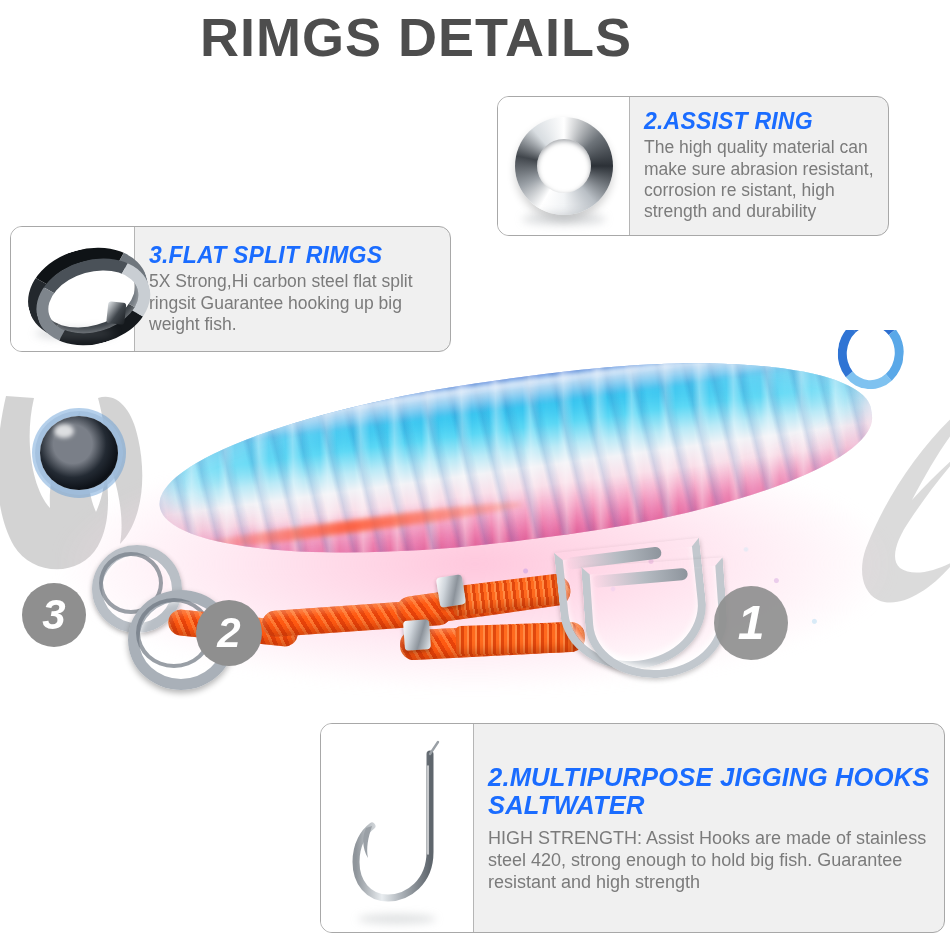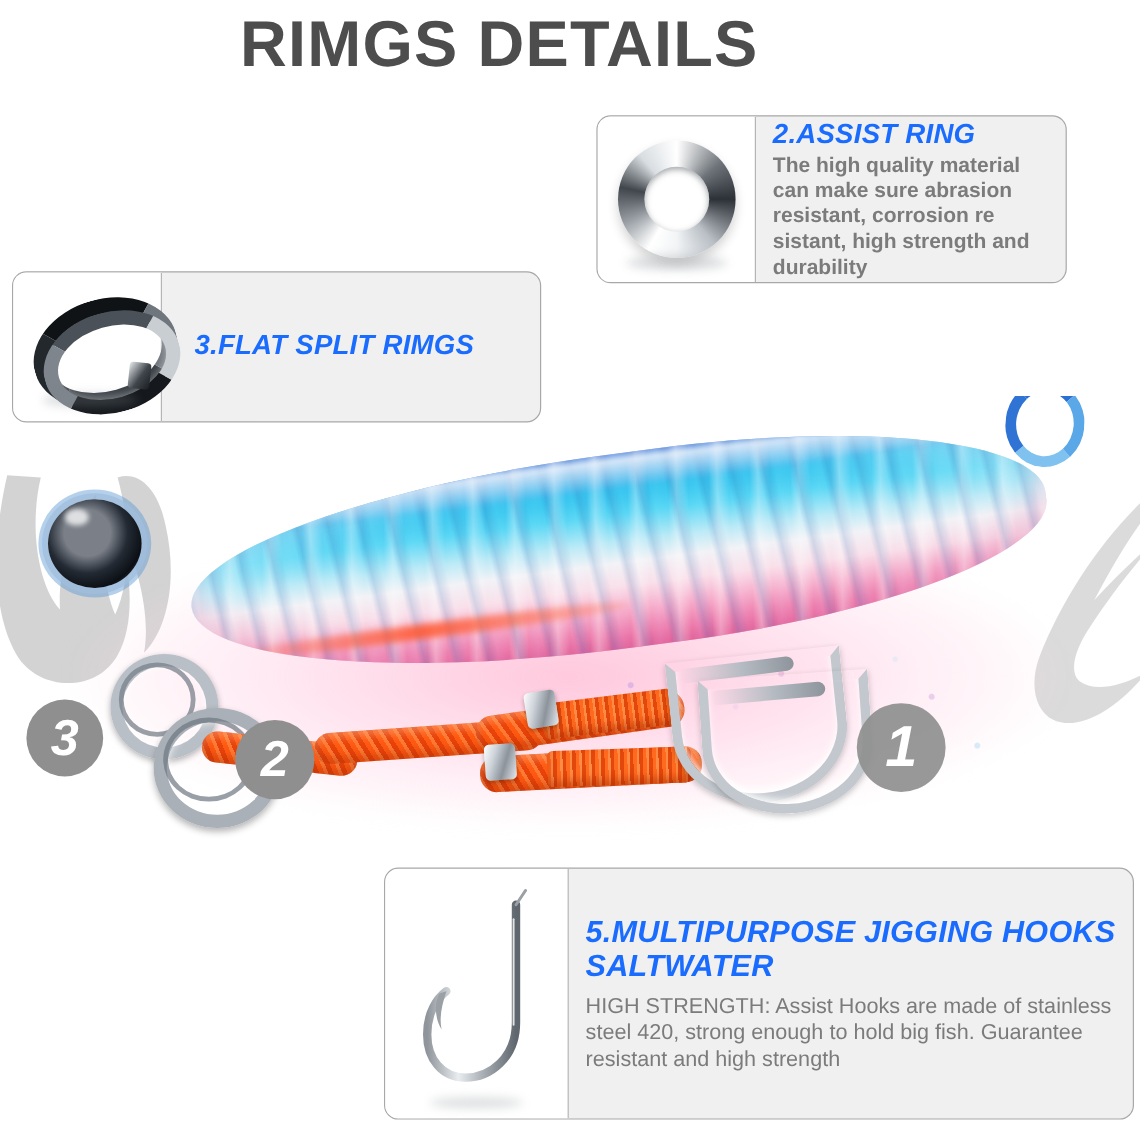"The high quality material can" #panel-assist-ring .panel-body { font-weight: bold -> none }
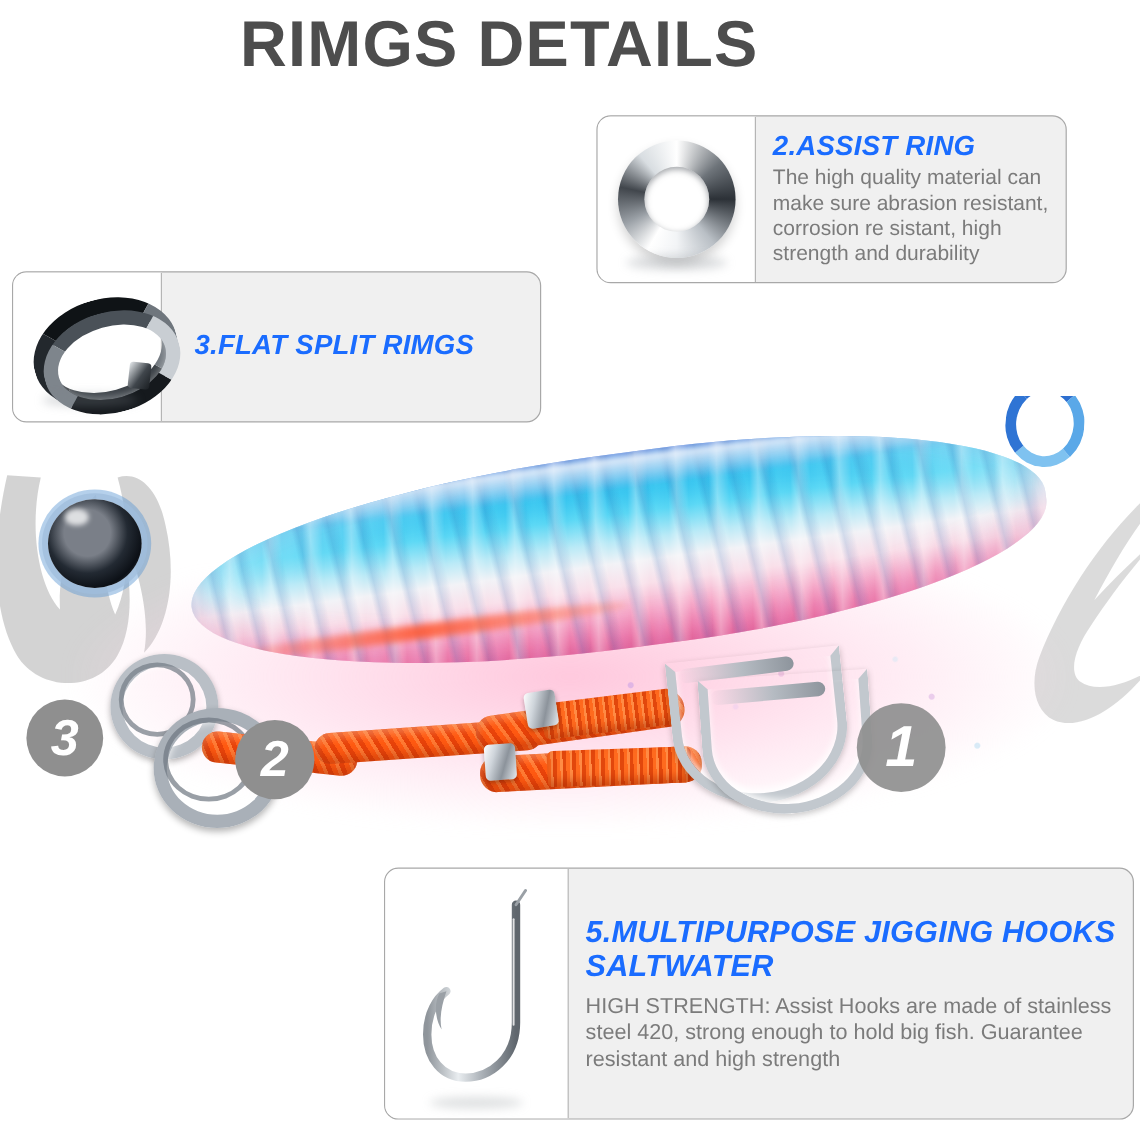"3.FLAT SPLIT RIMGS" #panel-split-rings .panel-title { margin-left: 13px -> none }
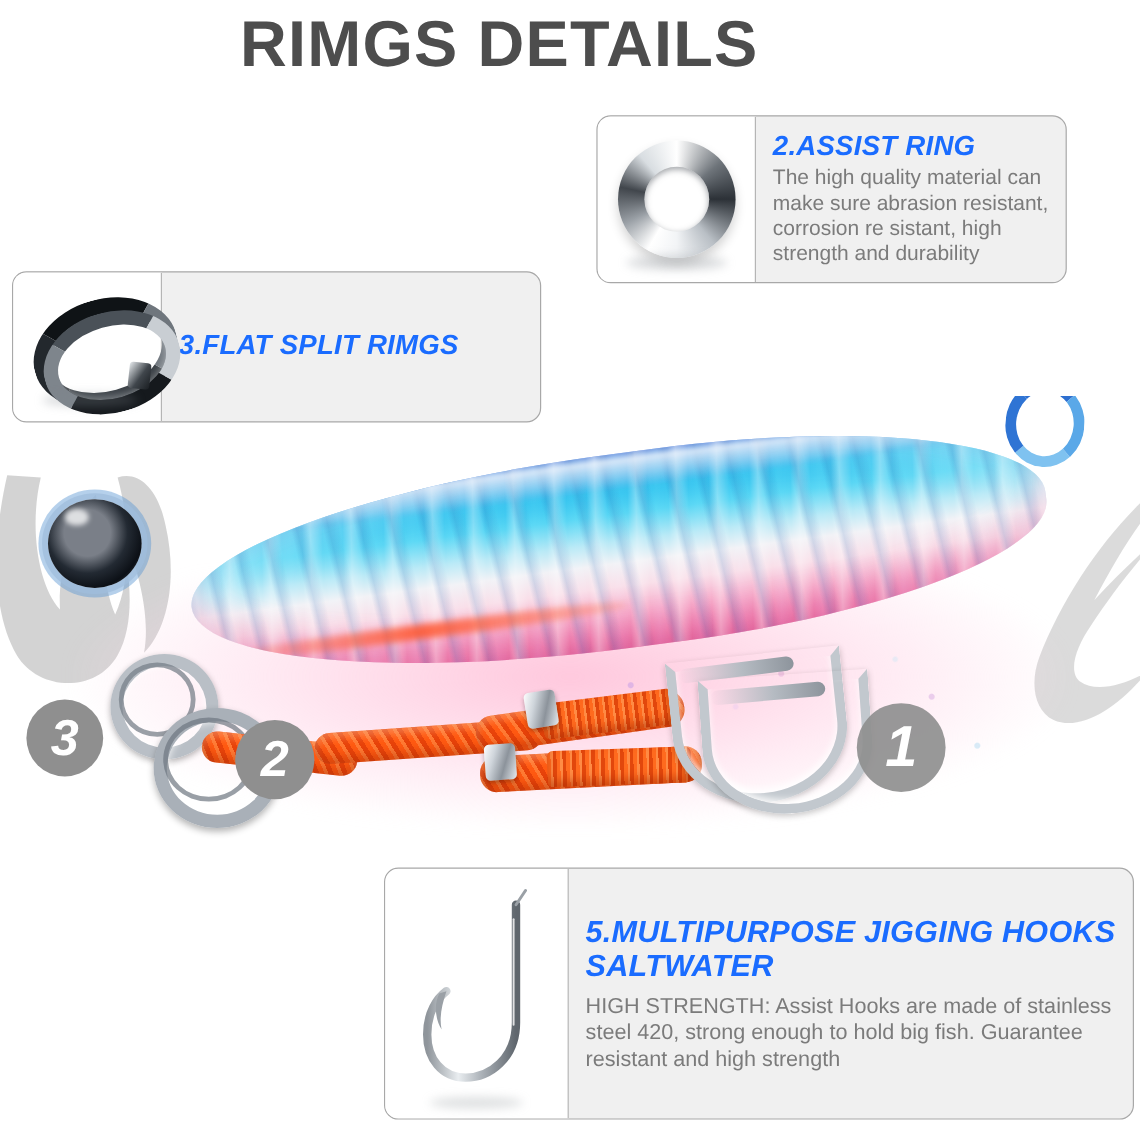"5X Strong,Hi carbon steel flat" div.panel-body { html: none -> <div>5X Strong,Hi carbon steel flat split ringsit Guarantee hooking up big weight fish.</div> }
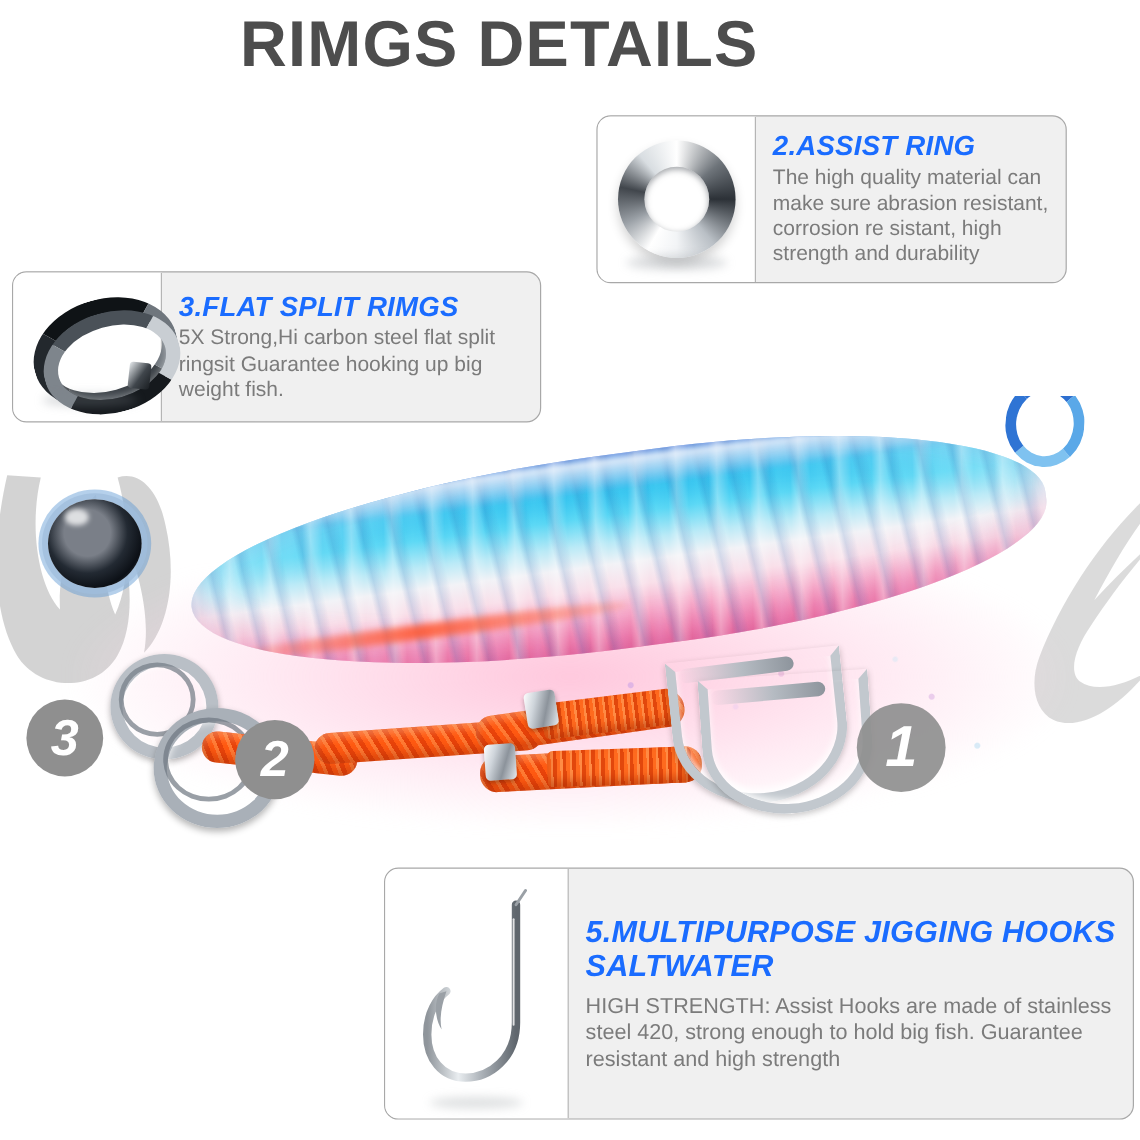"5.MULTIPURPOSE JIGGING HOOKS SALTWATER" div.panel-title { text: 5.MULTIPURPOSE -> 2.MULTIPURPOSE }
